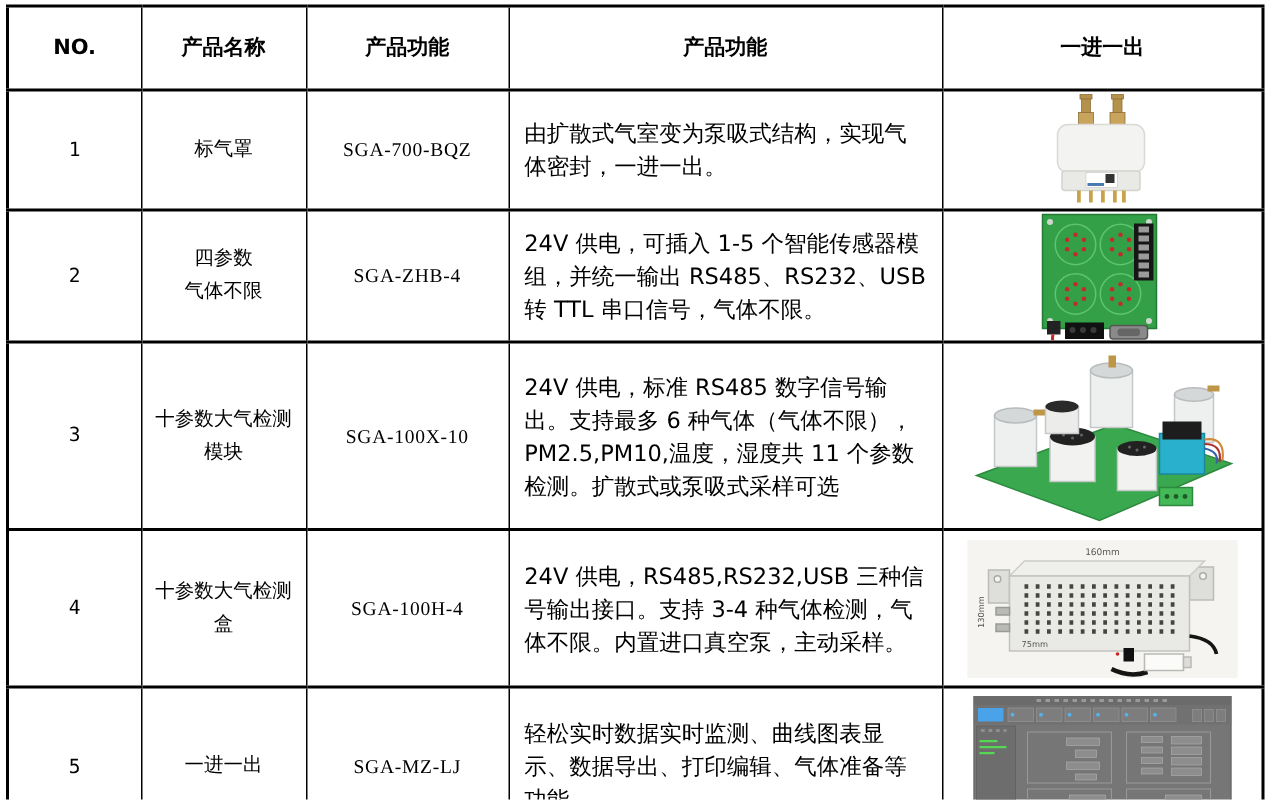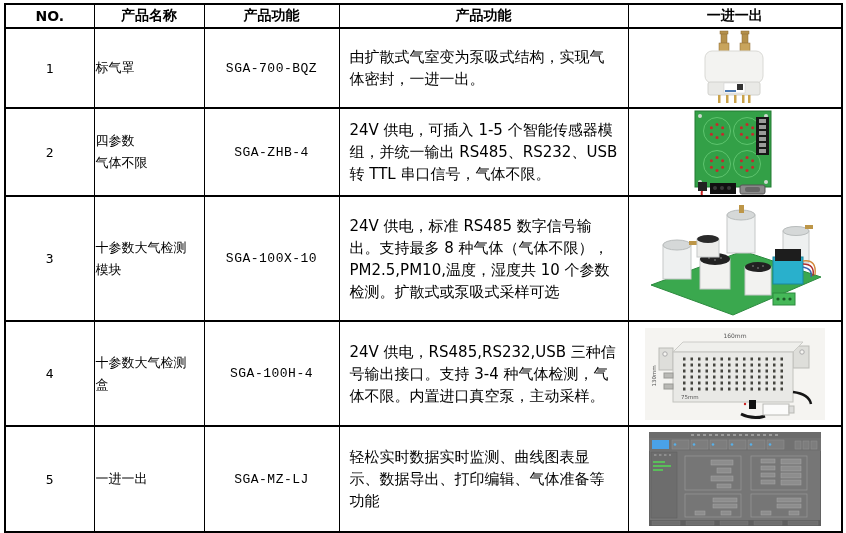"NO." .spec th { padding: 2px 0 -> 18px 0 }
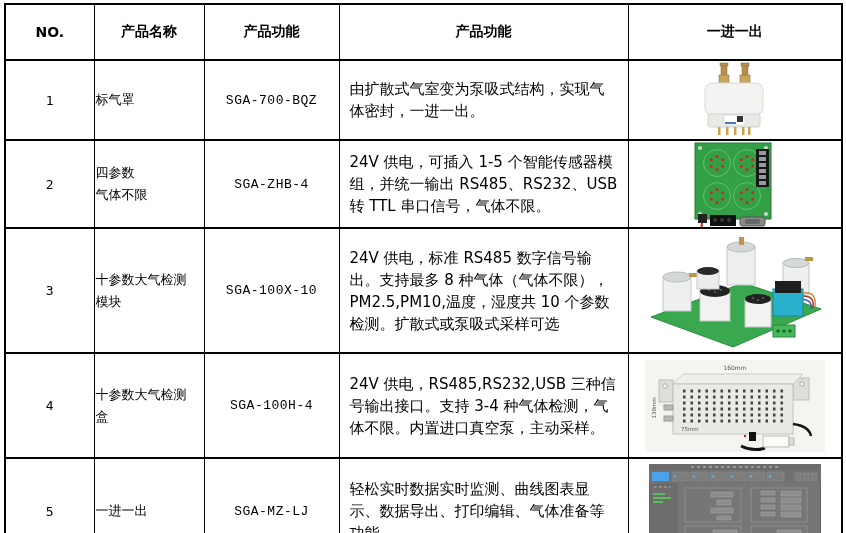"标气罩" td.name { text-align: left -> center }
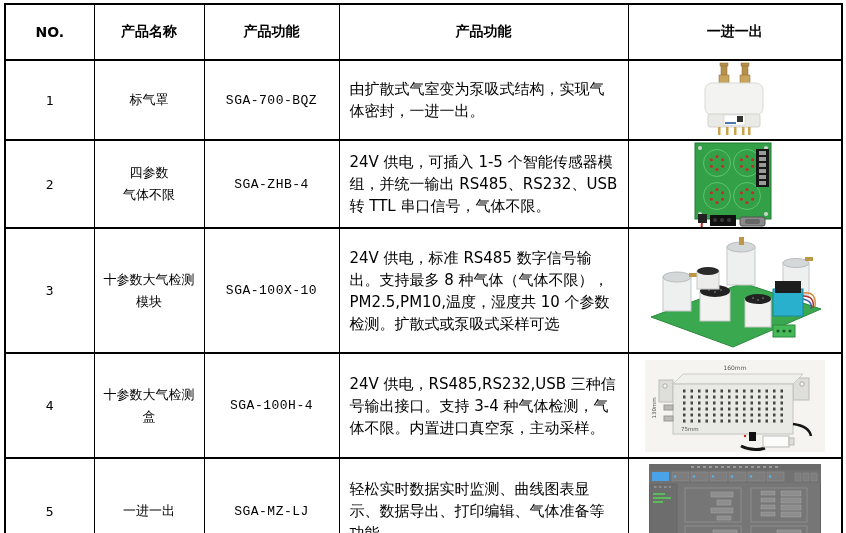"SGA-700-BQZ" td.model { font-family: Liberation Mono, monospace -> Liberation Serif, serif }
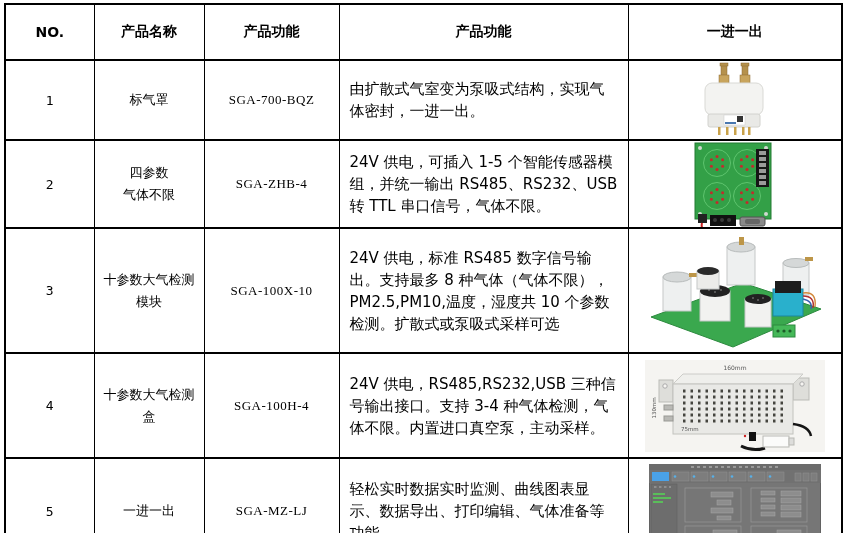"24V 供电，标准 RS485 数字信号输出。支持最多 8" td.func { text: 8 种气体（气体不限），PM2.5,PM10,温度，湿度共 10 -> 6 种气体（气体不限），PM2.5,PM10,温度，湿度共 11 }
